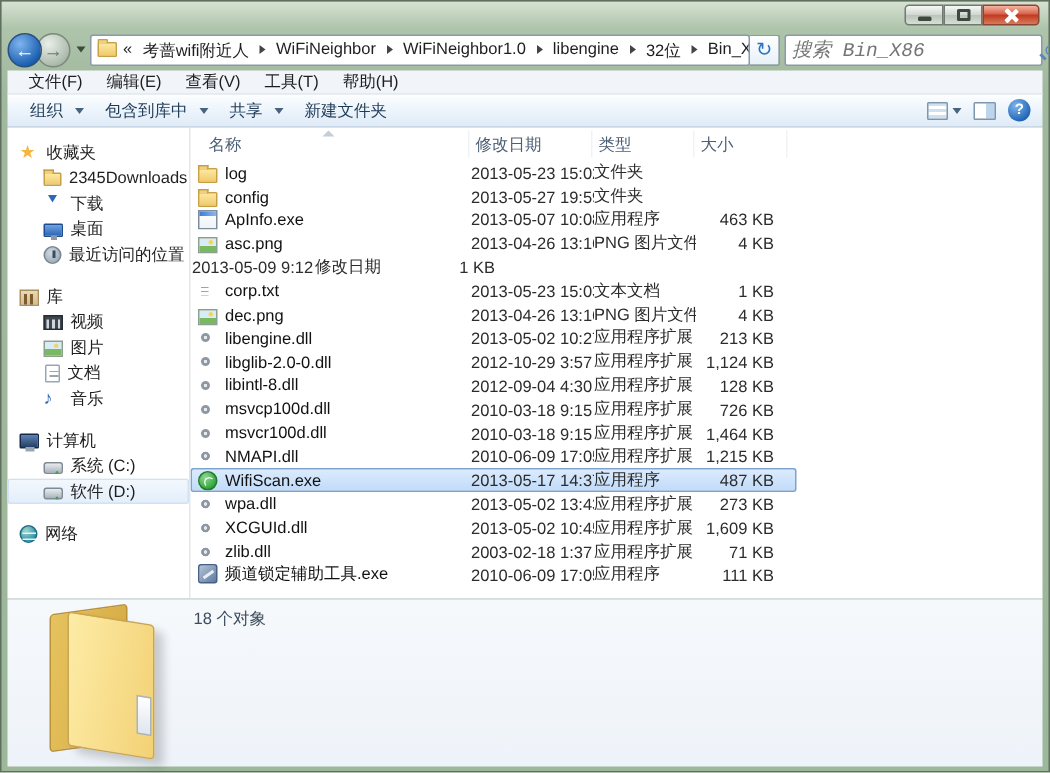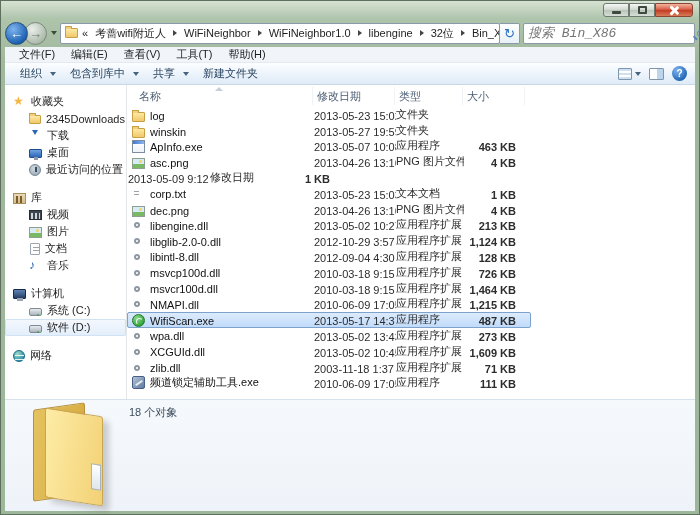"winskin" span { text: winskin -> config }
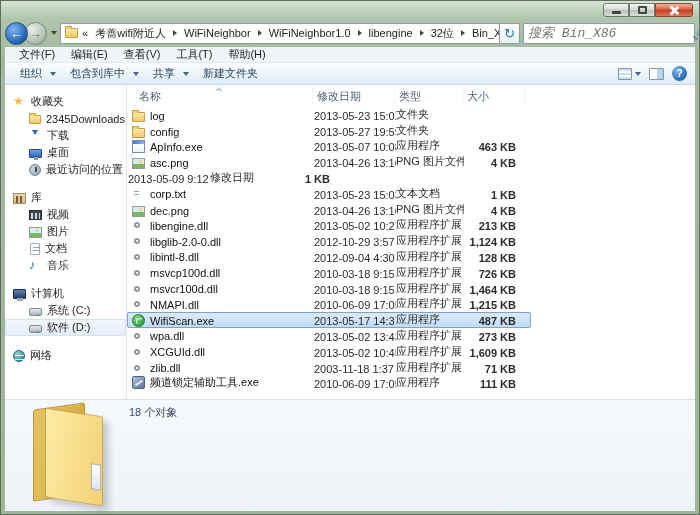"463 KB" .cell.size { font-weight: bold -> none }
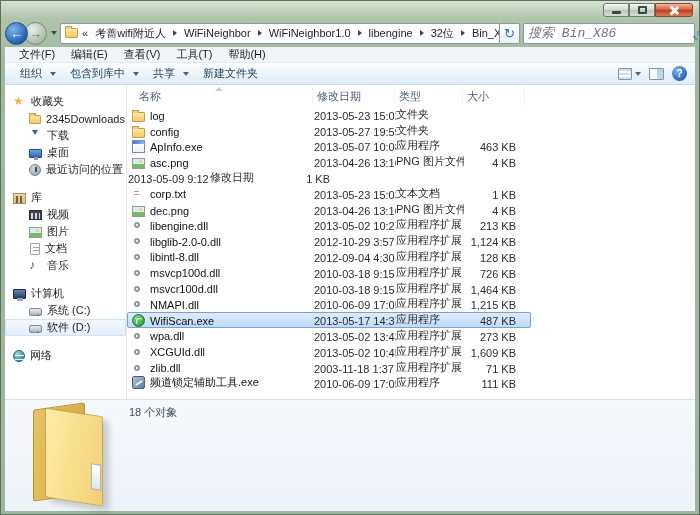"2003-11-18 1:37" span.cell { text: 2003-11-18 -> 2003-02-18 }
